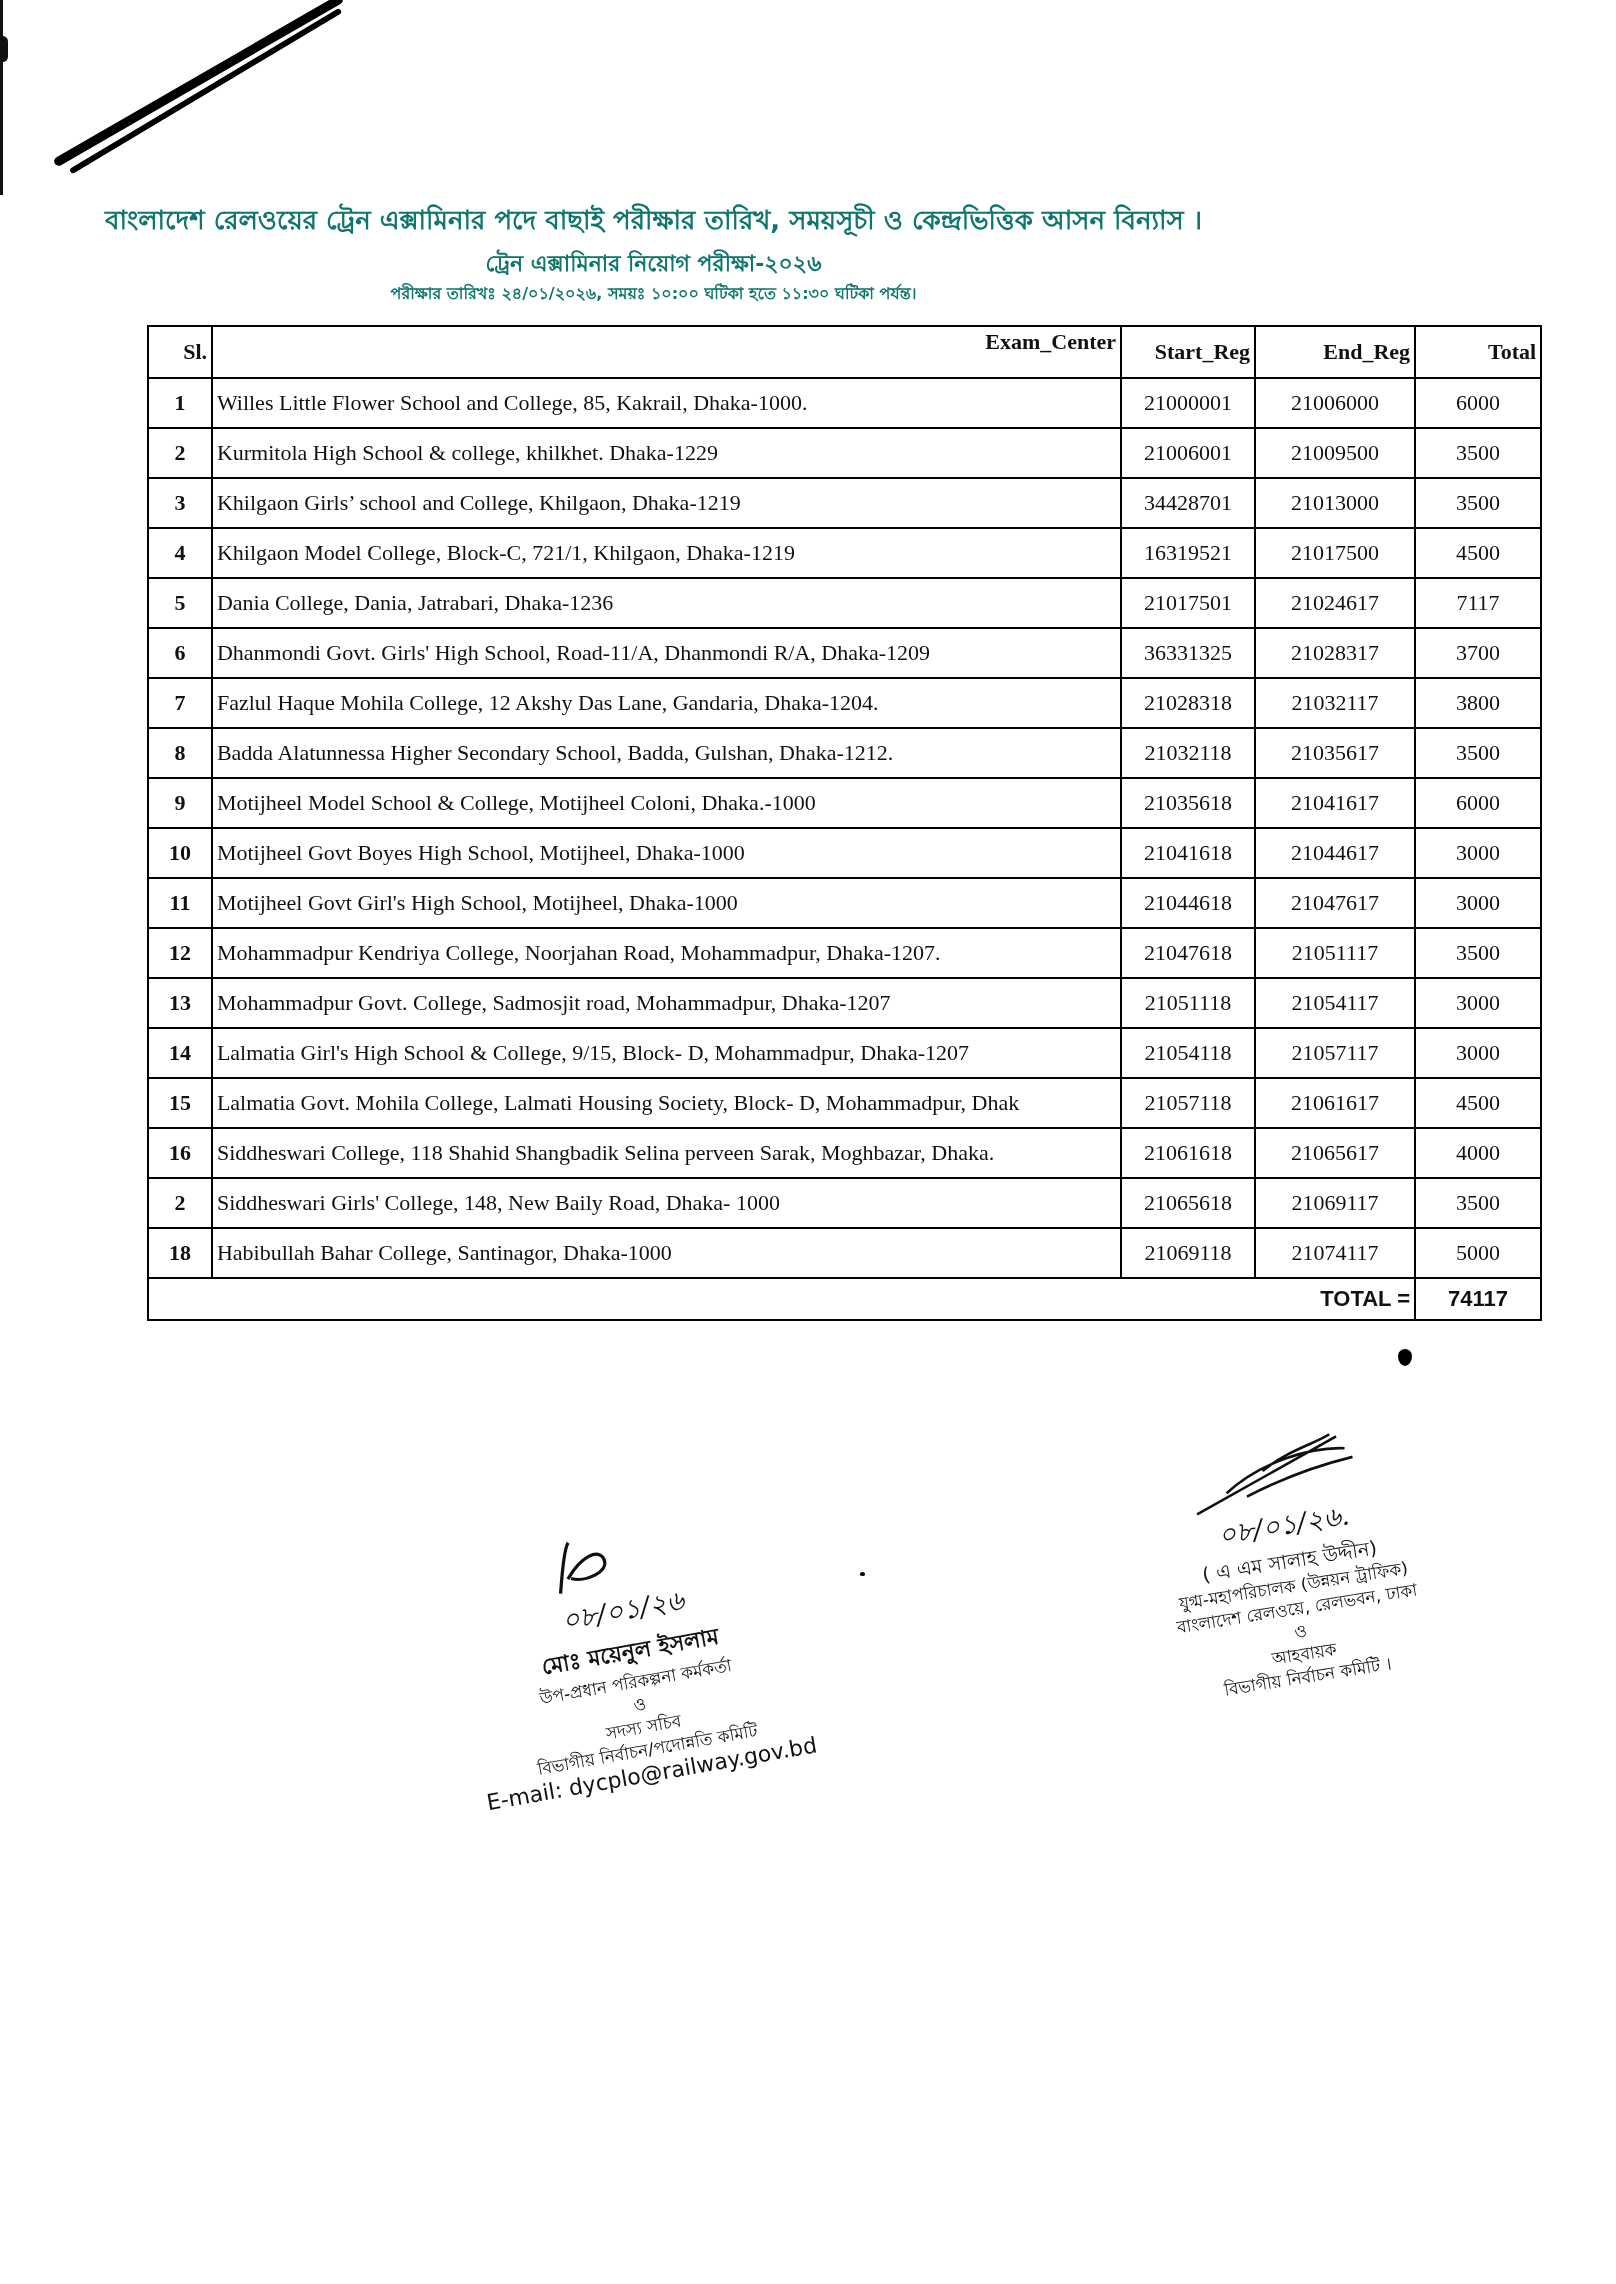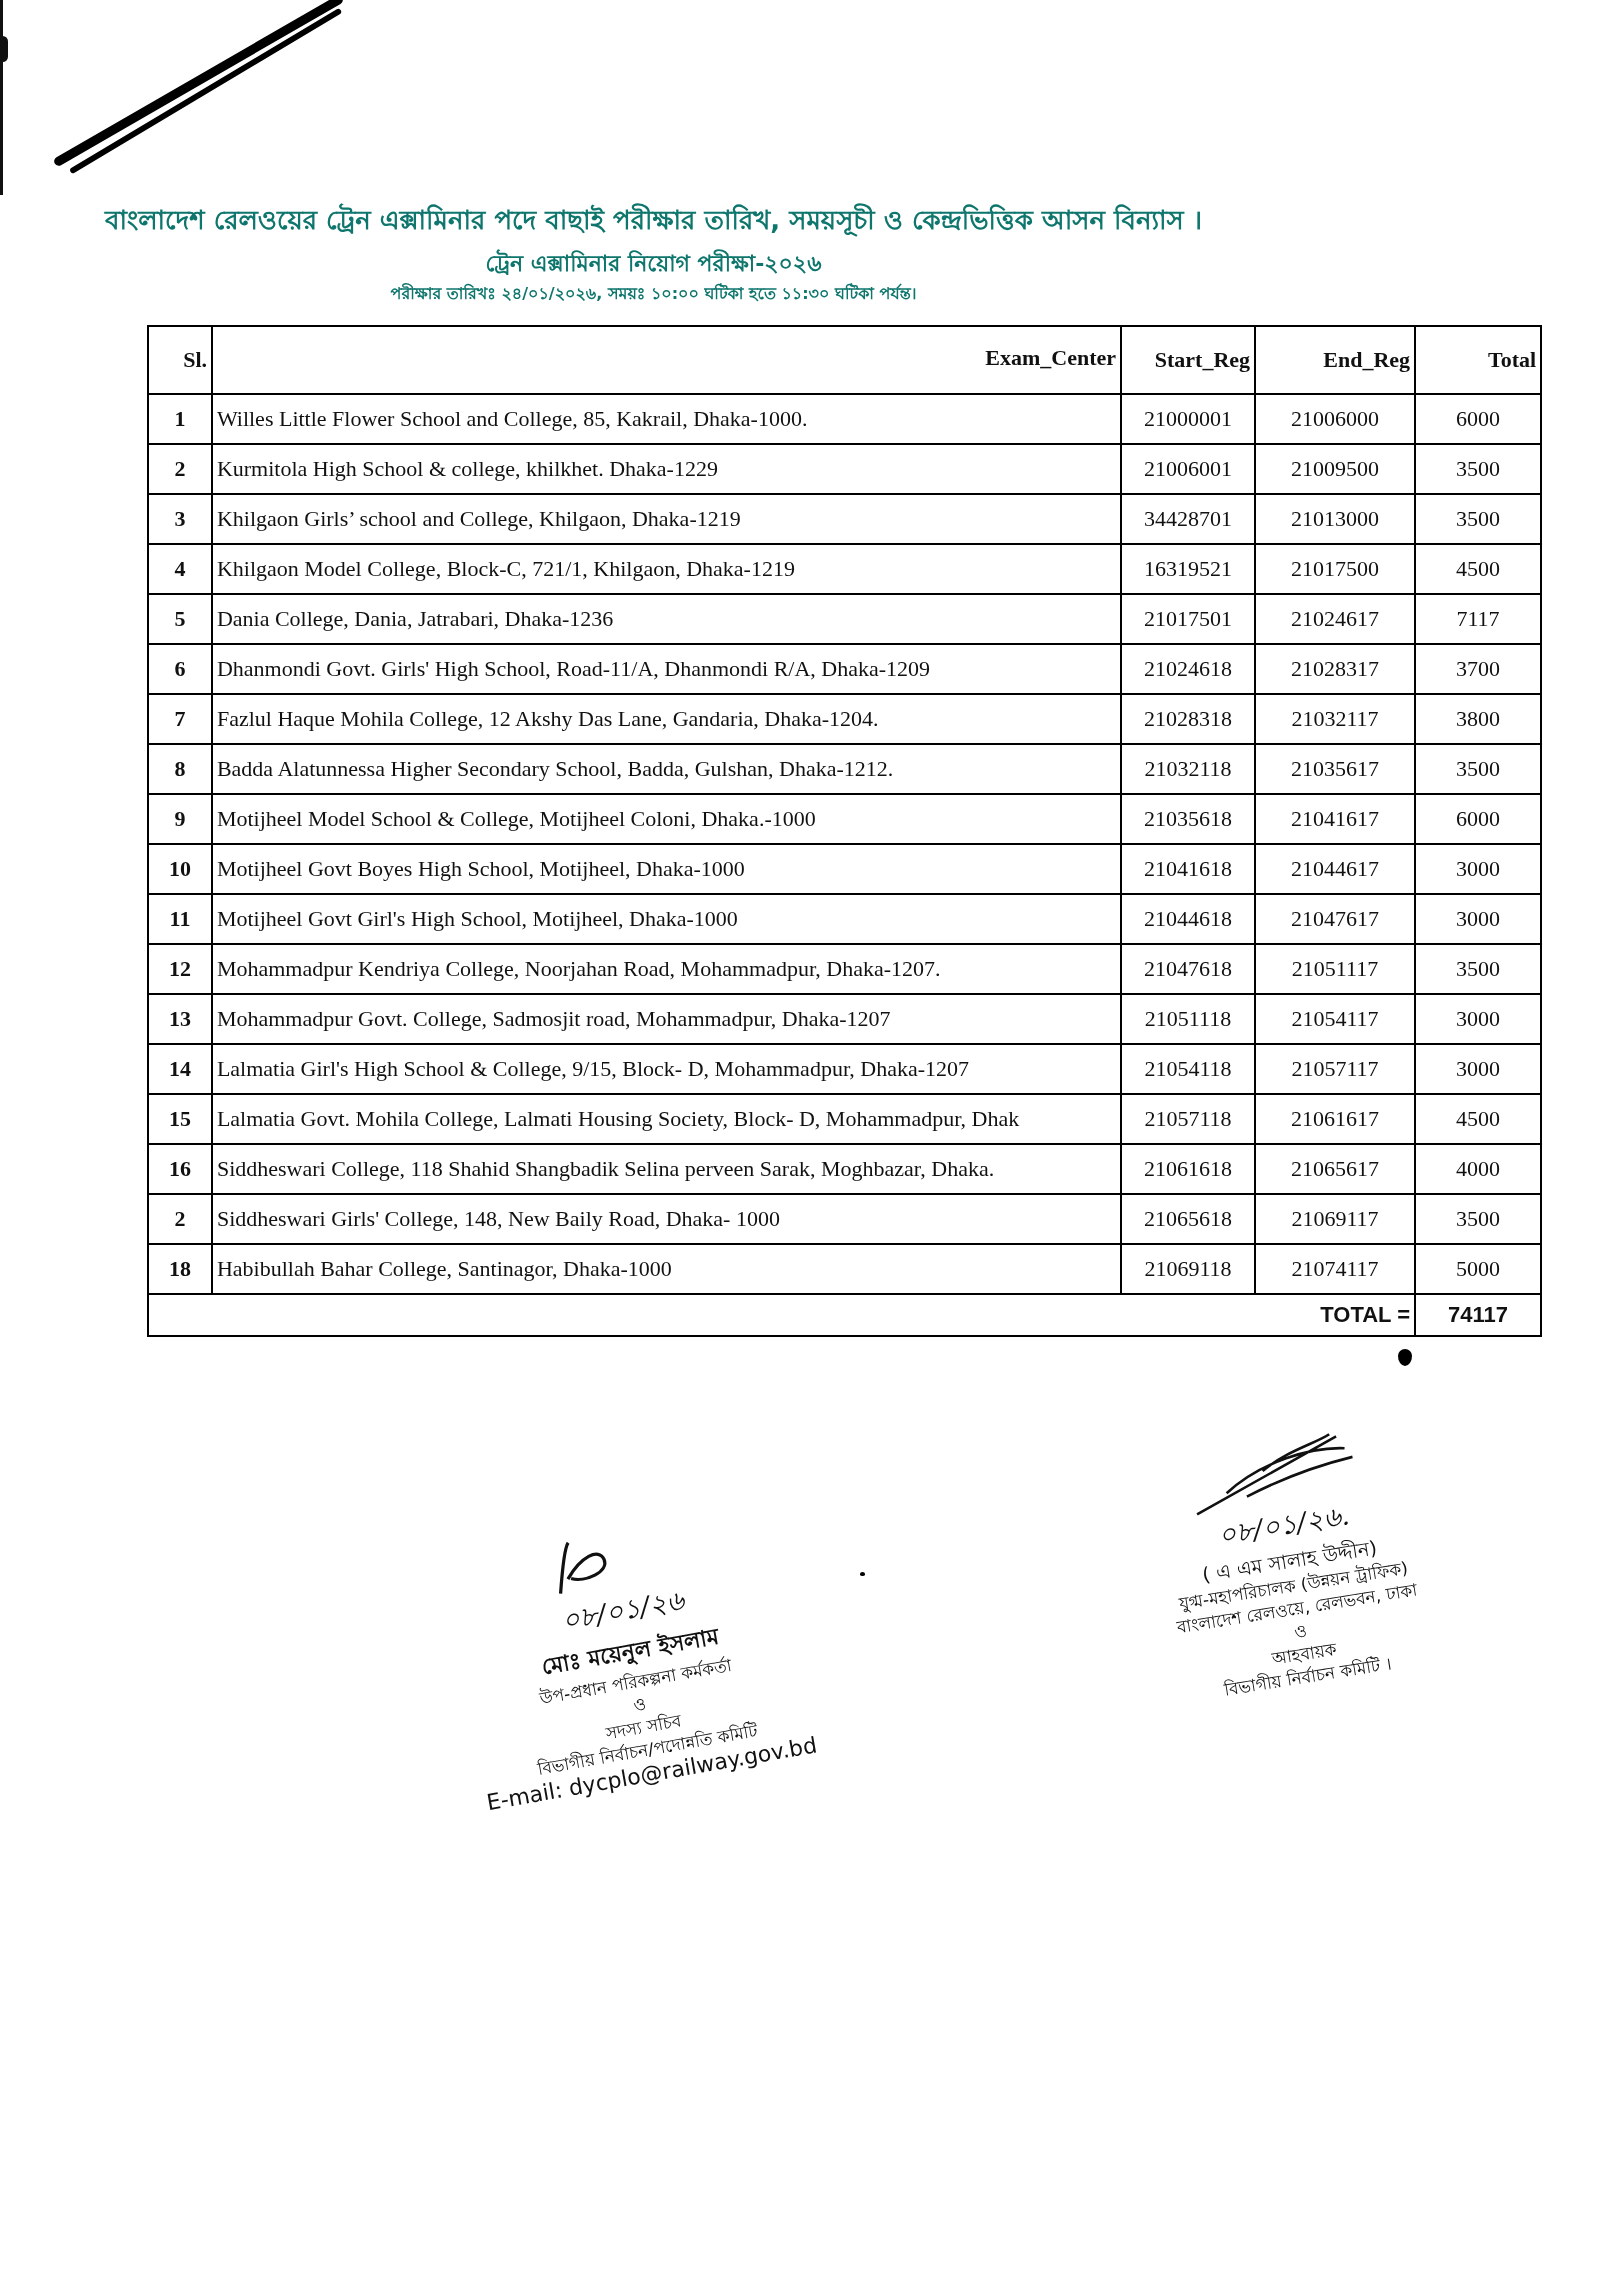"Exam_Center" table.seat th.exam-h { padding-top: 18px -> 2px }
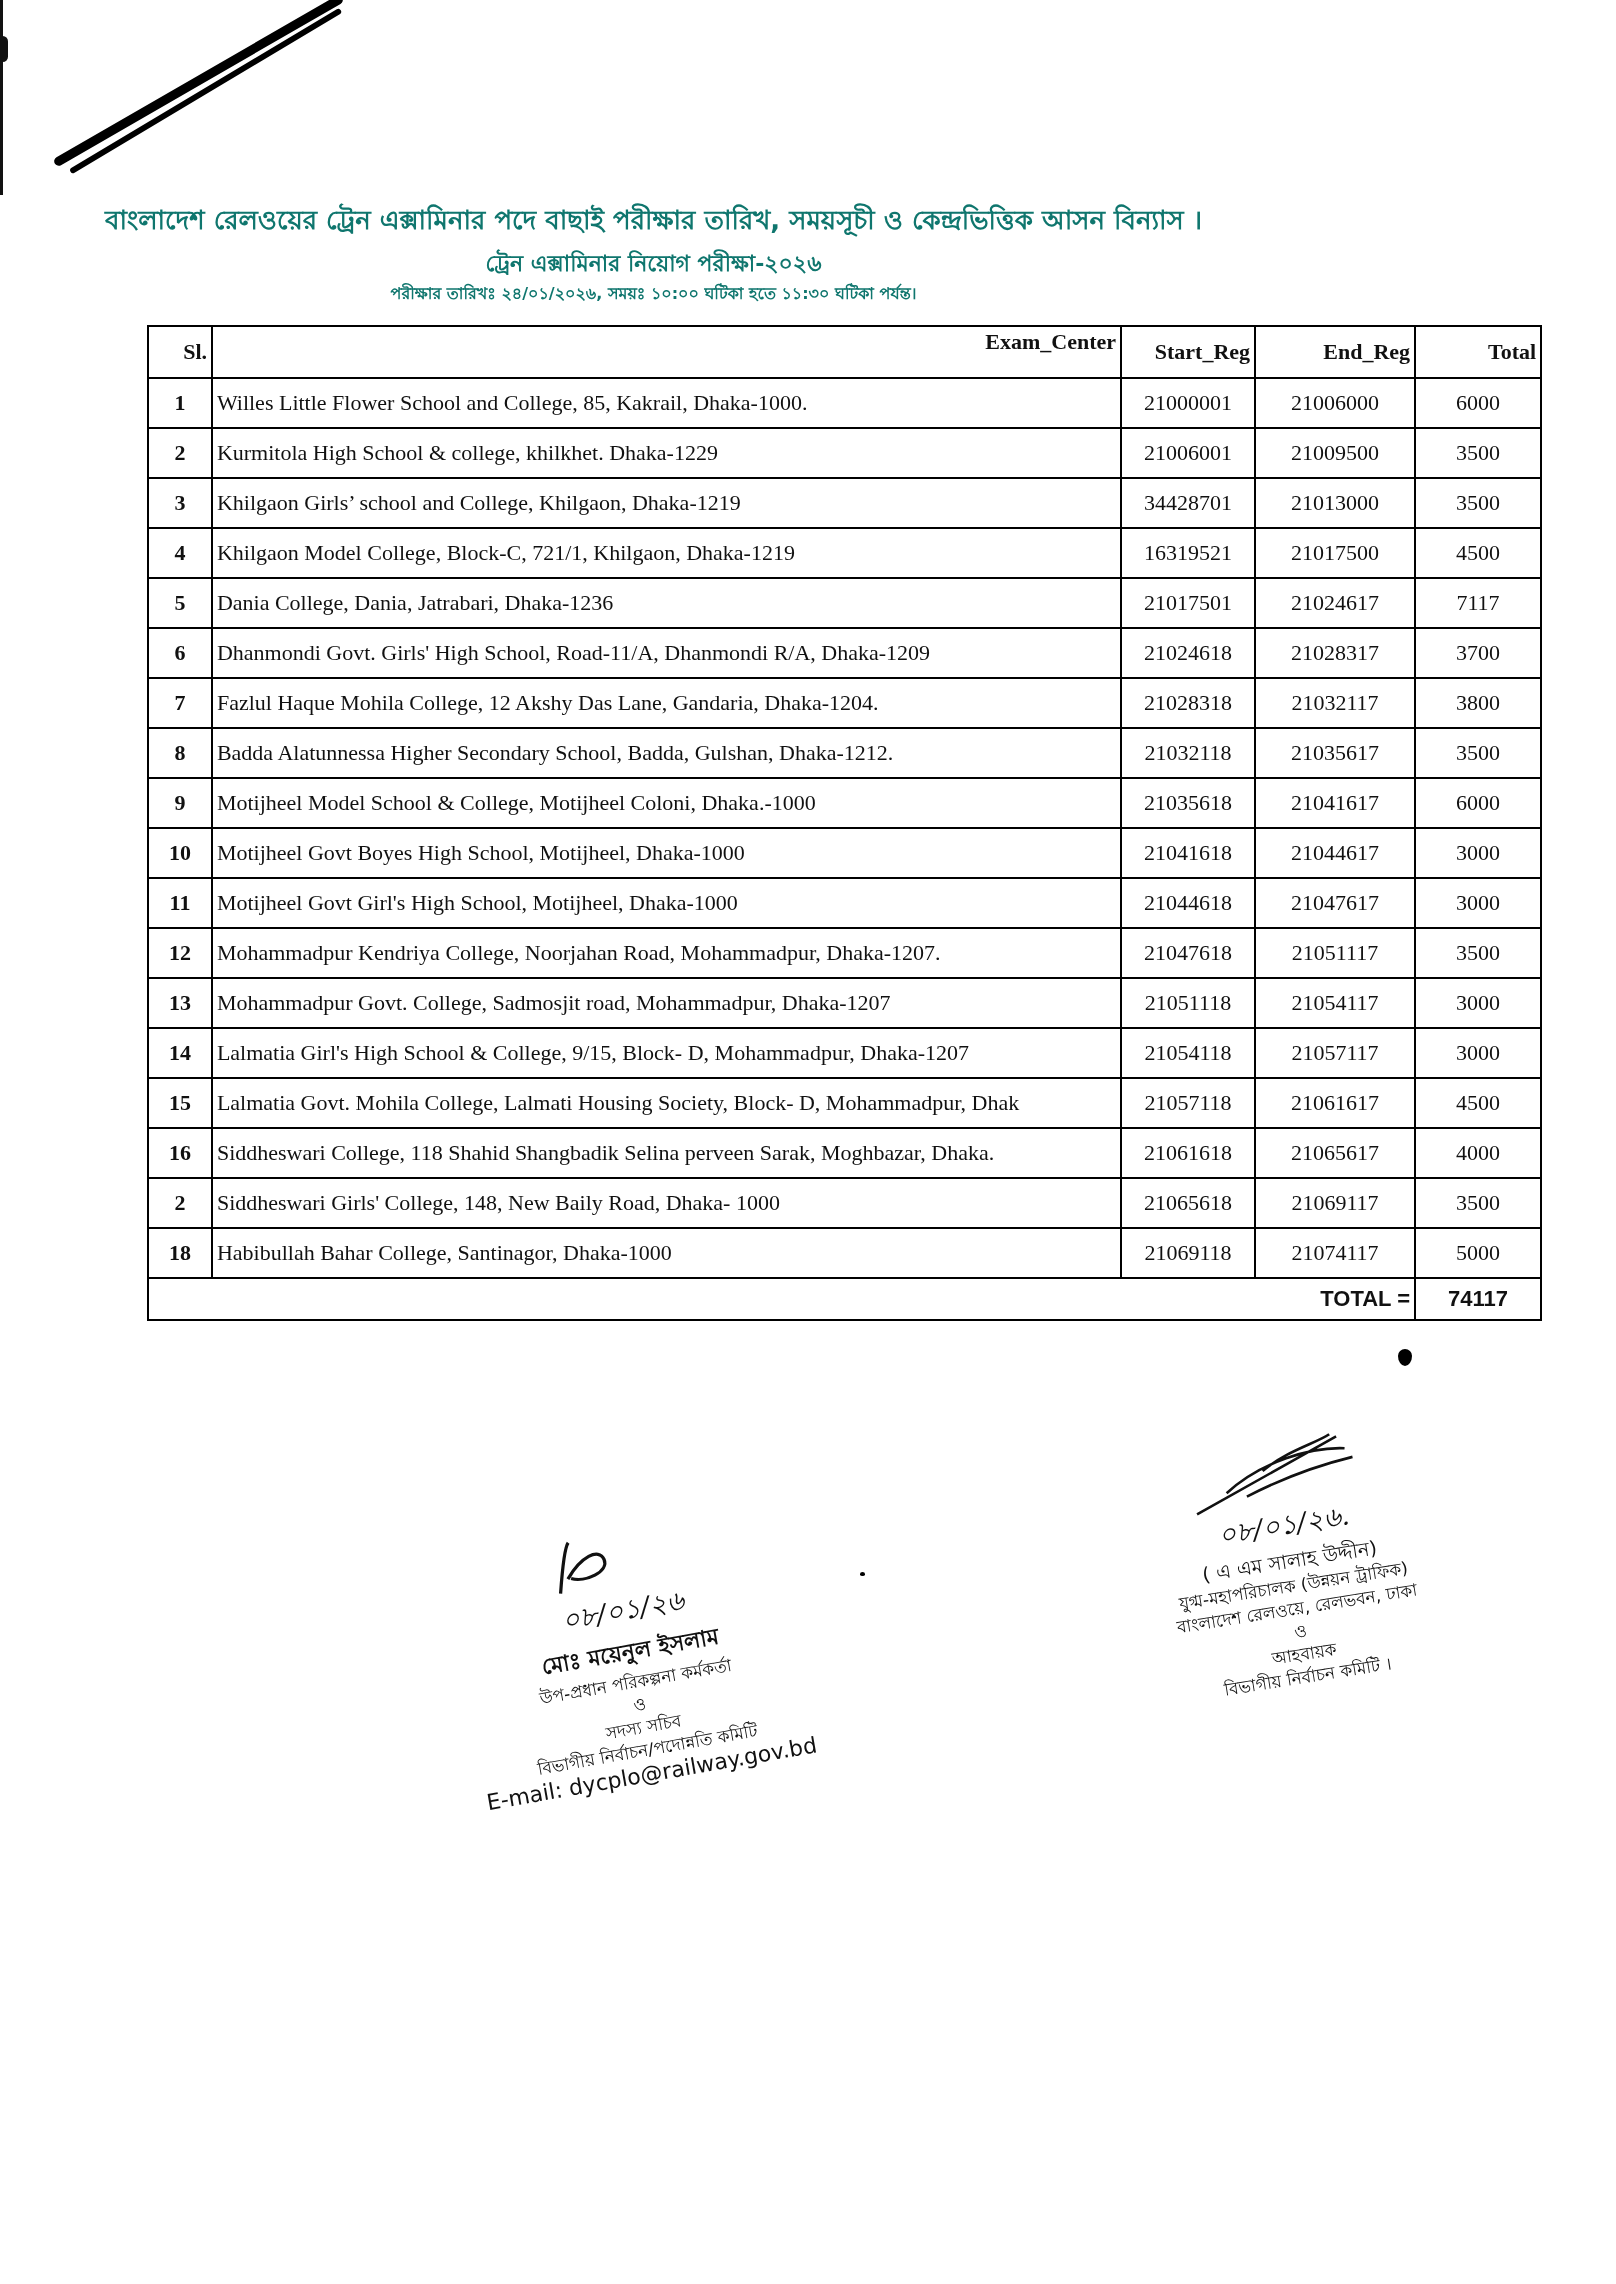"21024618" td.num { text: 21024618 -> 36331325 }
